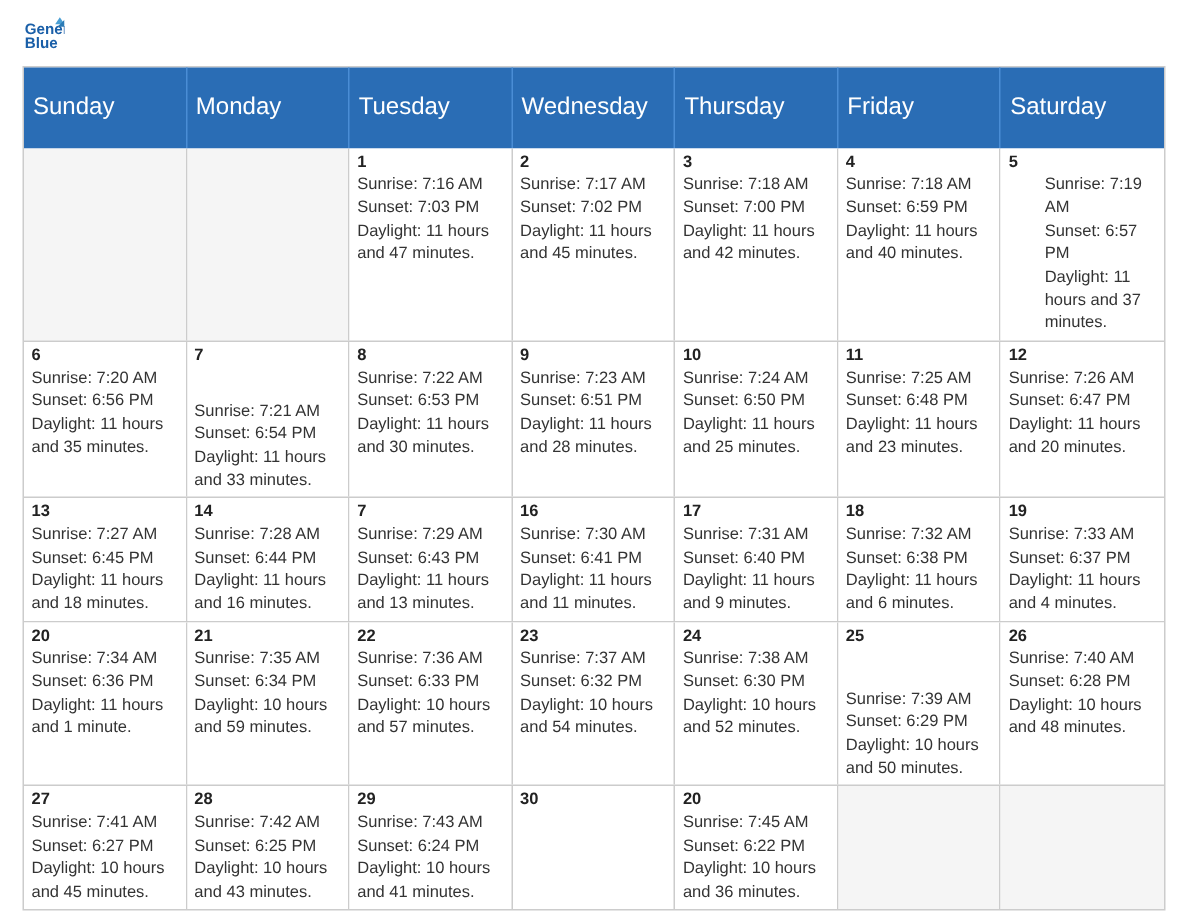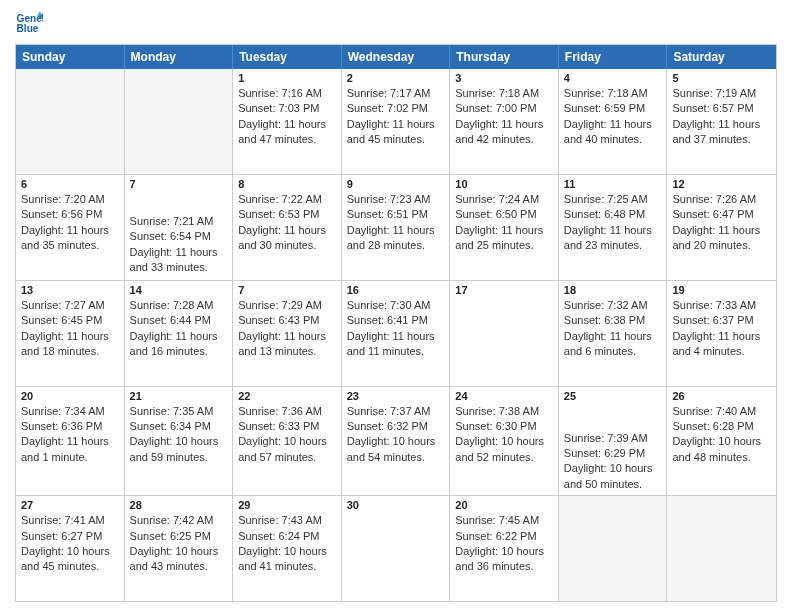"Sunday" .cal-header-cell { font-size: 12px -> 16px; font-weight: bold -> normal; padding: 5px 6px -> 18px 6px }
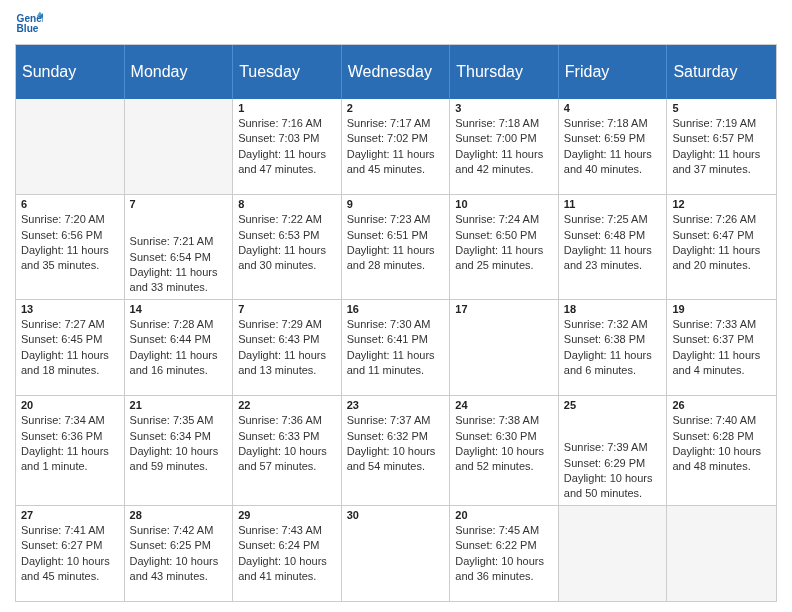"Sunrise: 7:19 AM" div.cell-info { margin-left: none -> 24px }
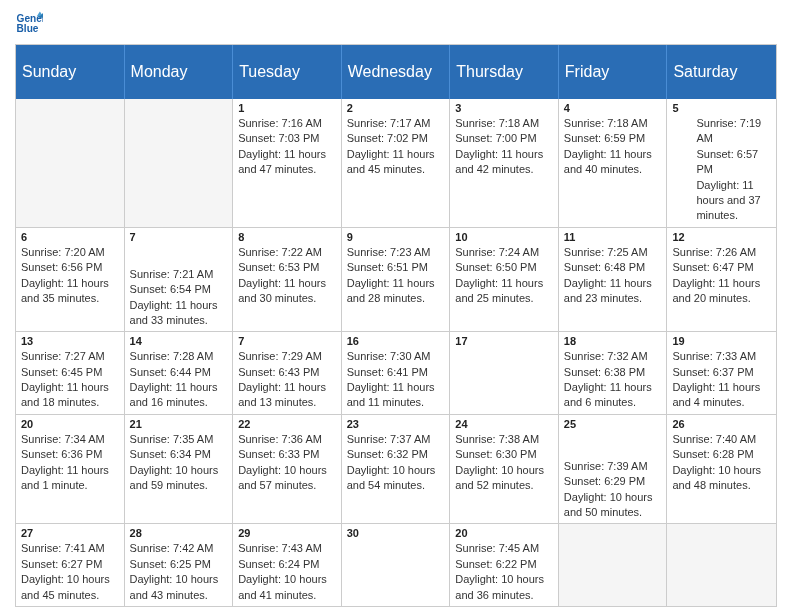"Sunrise: 7:31 AM" div.cell-info { html: none -> <div>Sunrise: 7:31 AM Sunset: 6:40 PM Daylight: 11 hours and 9 minutes.</div> }
